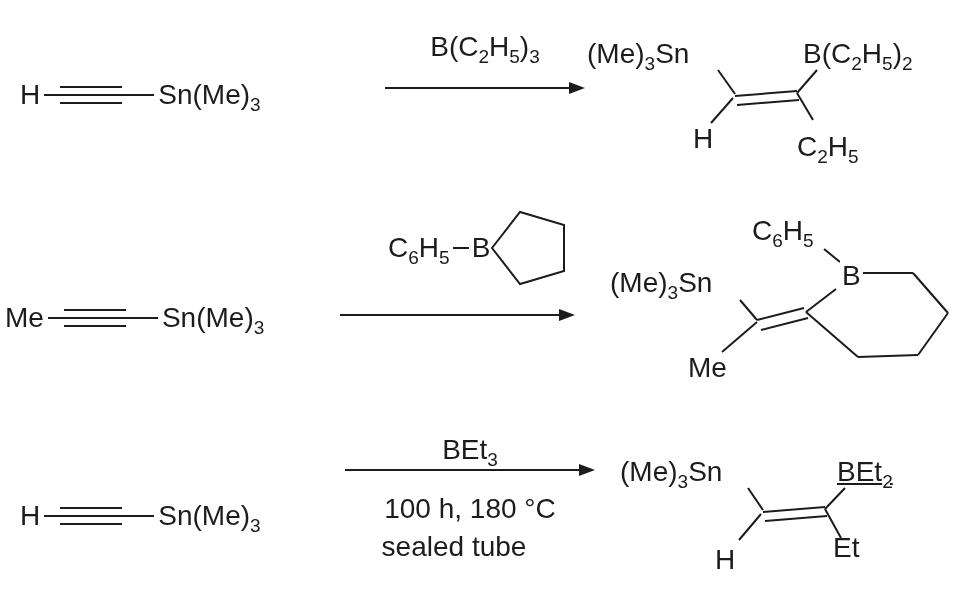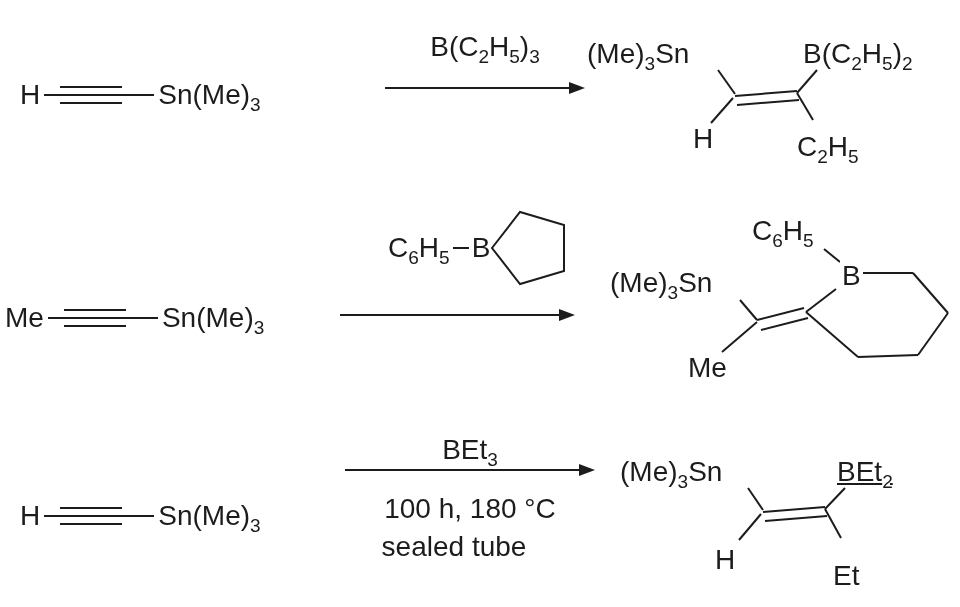"Et" span.lbl { top: 112px -> 84px }
